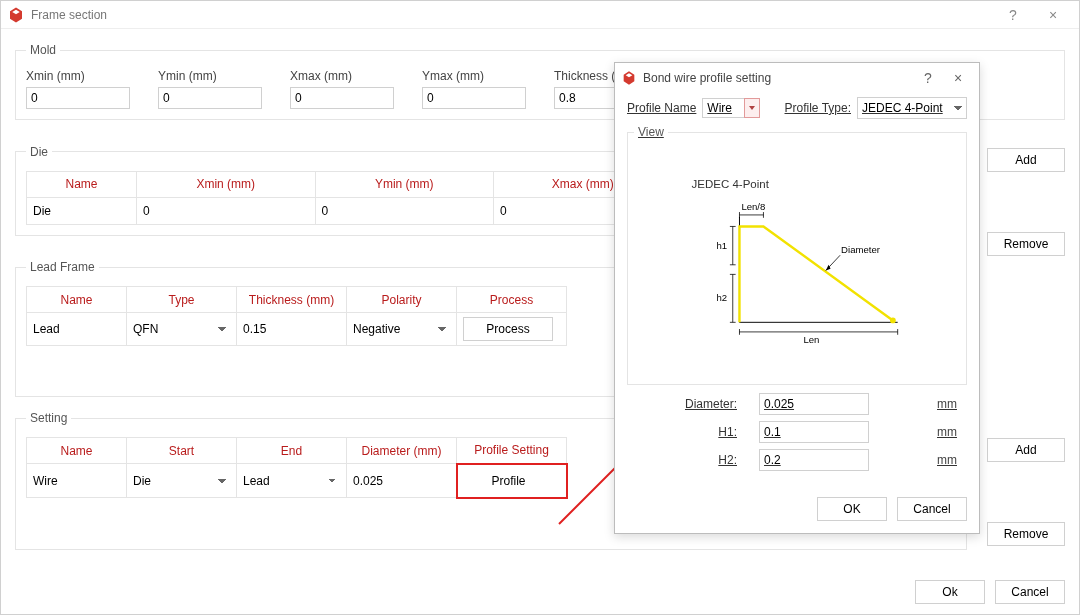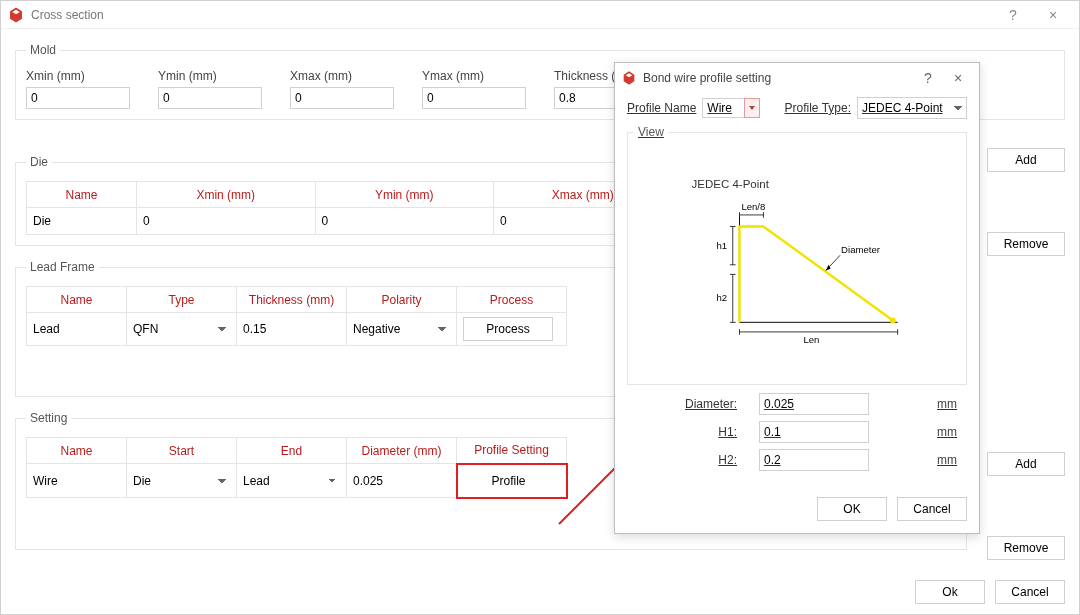"Cross section" span { text: Cross -> Frame }
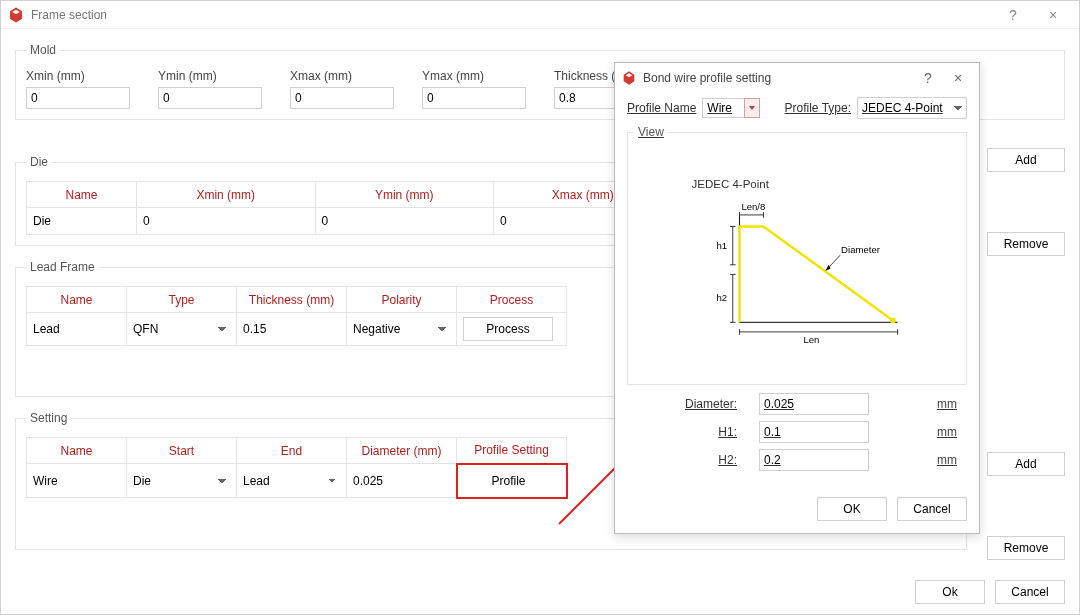"Die" .section-row { align-items: flex-end -> center }
